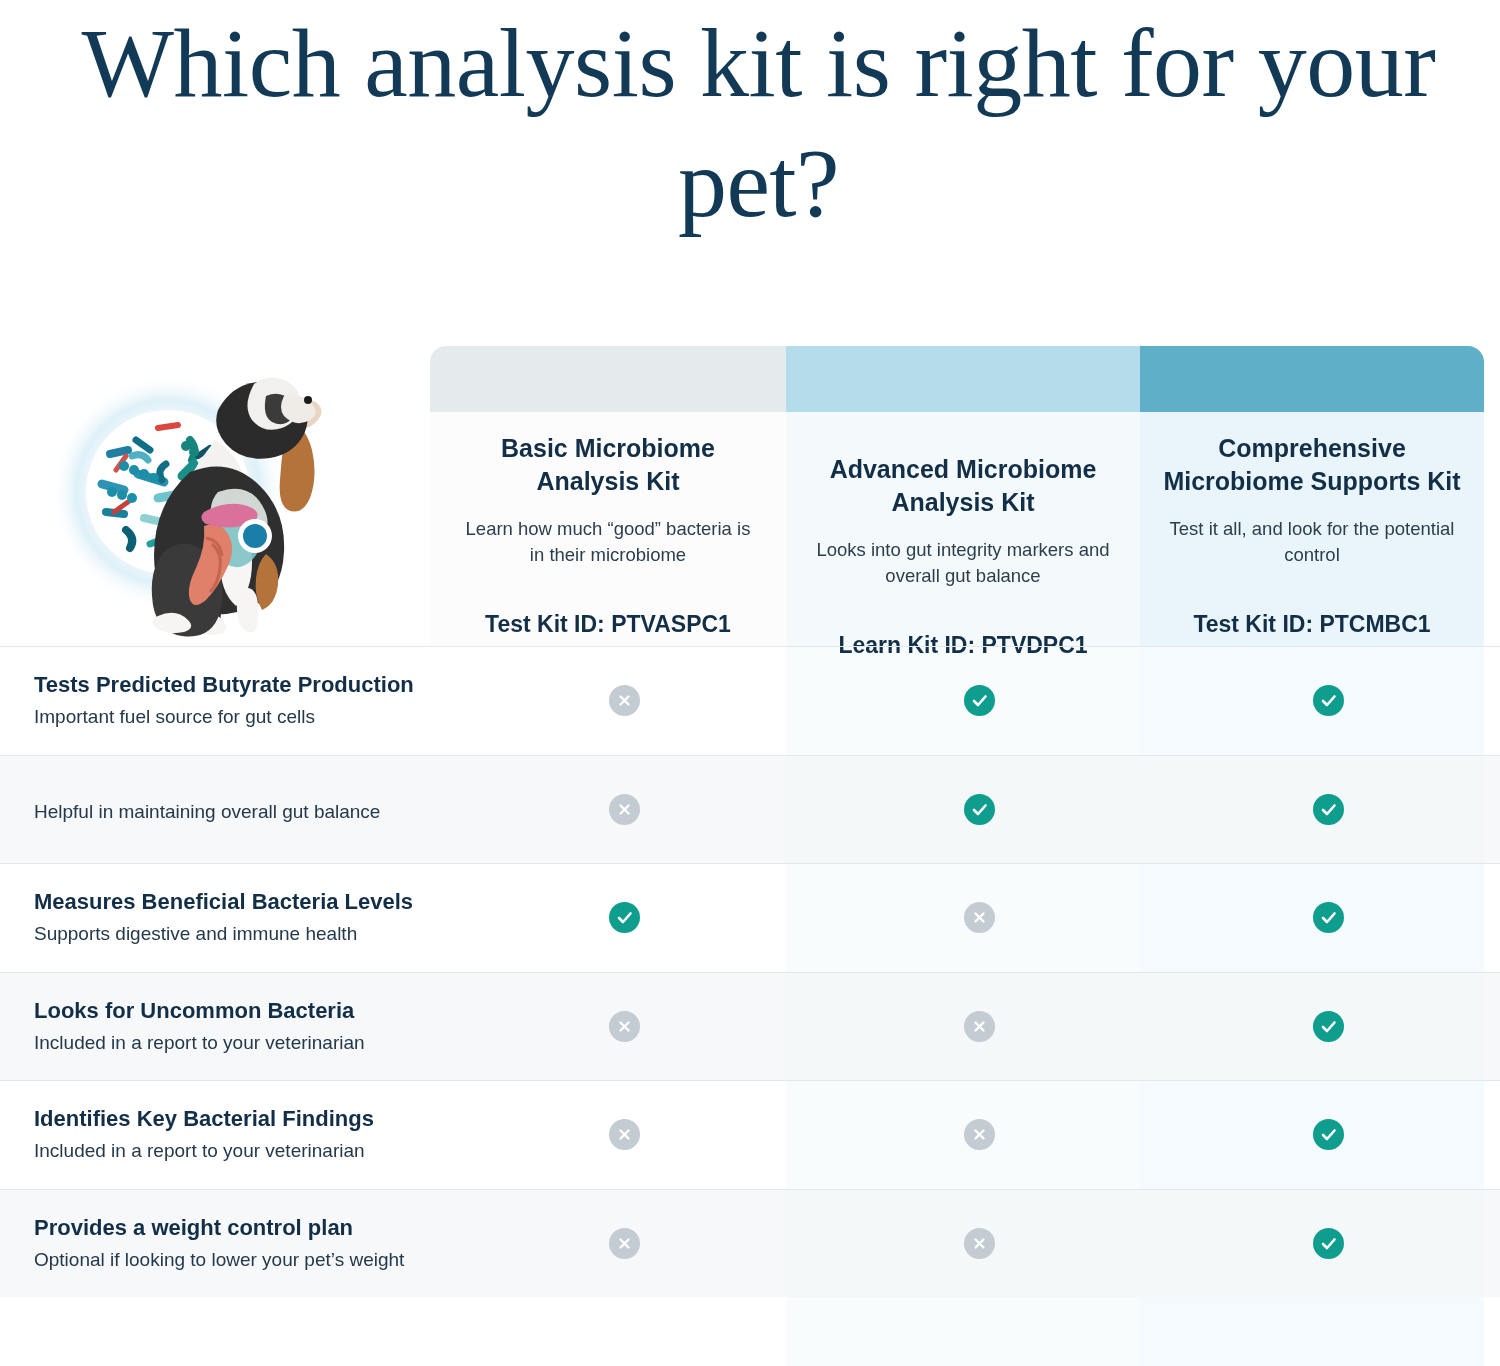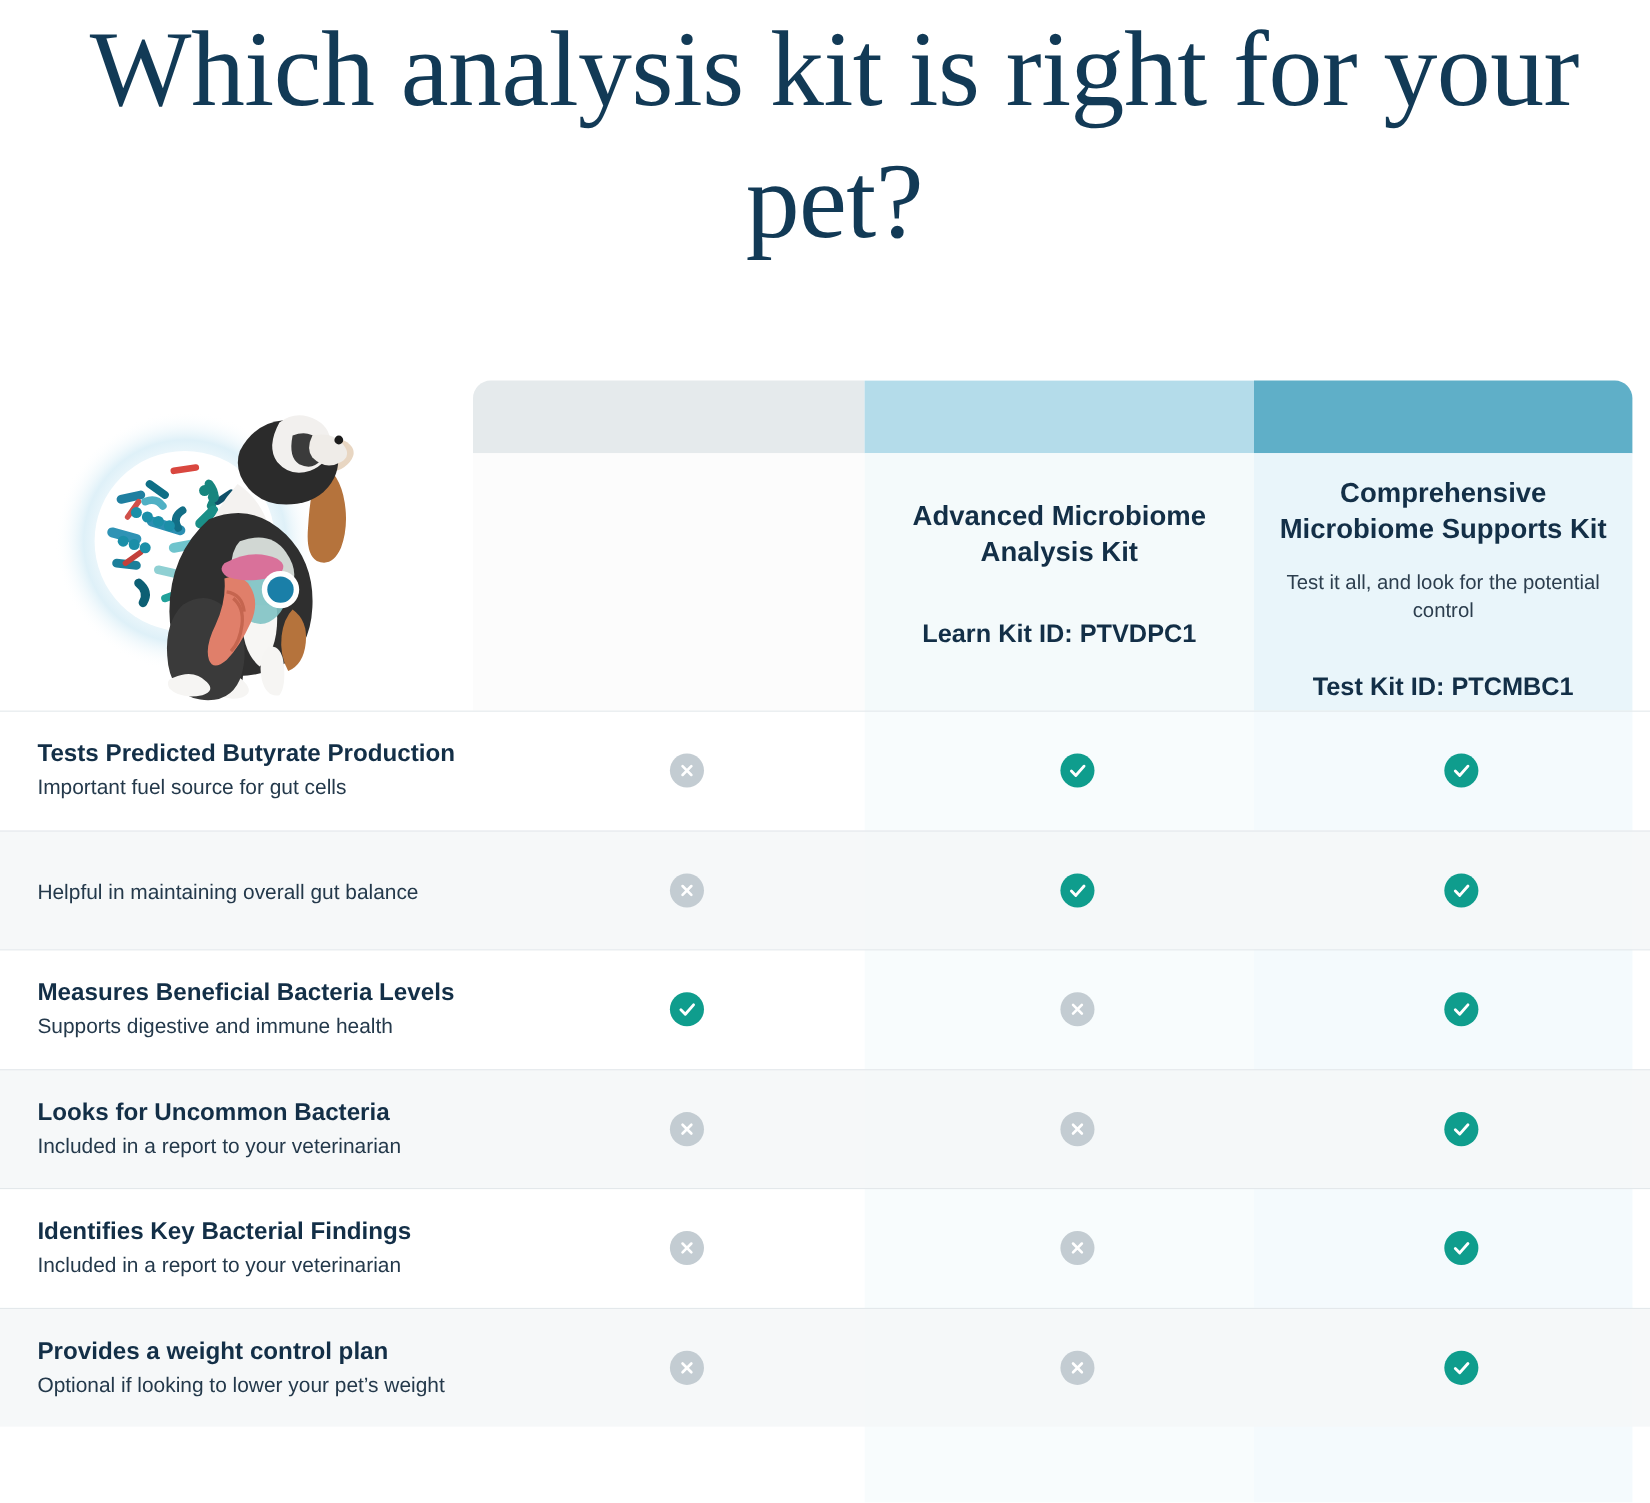"Basic Microbiome Analysis Kit" div.col-head { html: none -> <div> <div>Basic Microbiome Analysis Kit</div> <div>Learn how much “good” bacteria is in their microbiome</div> <div>Test Kit ID: PTVASPC1</div> </div> }
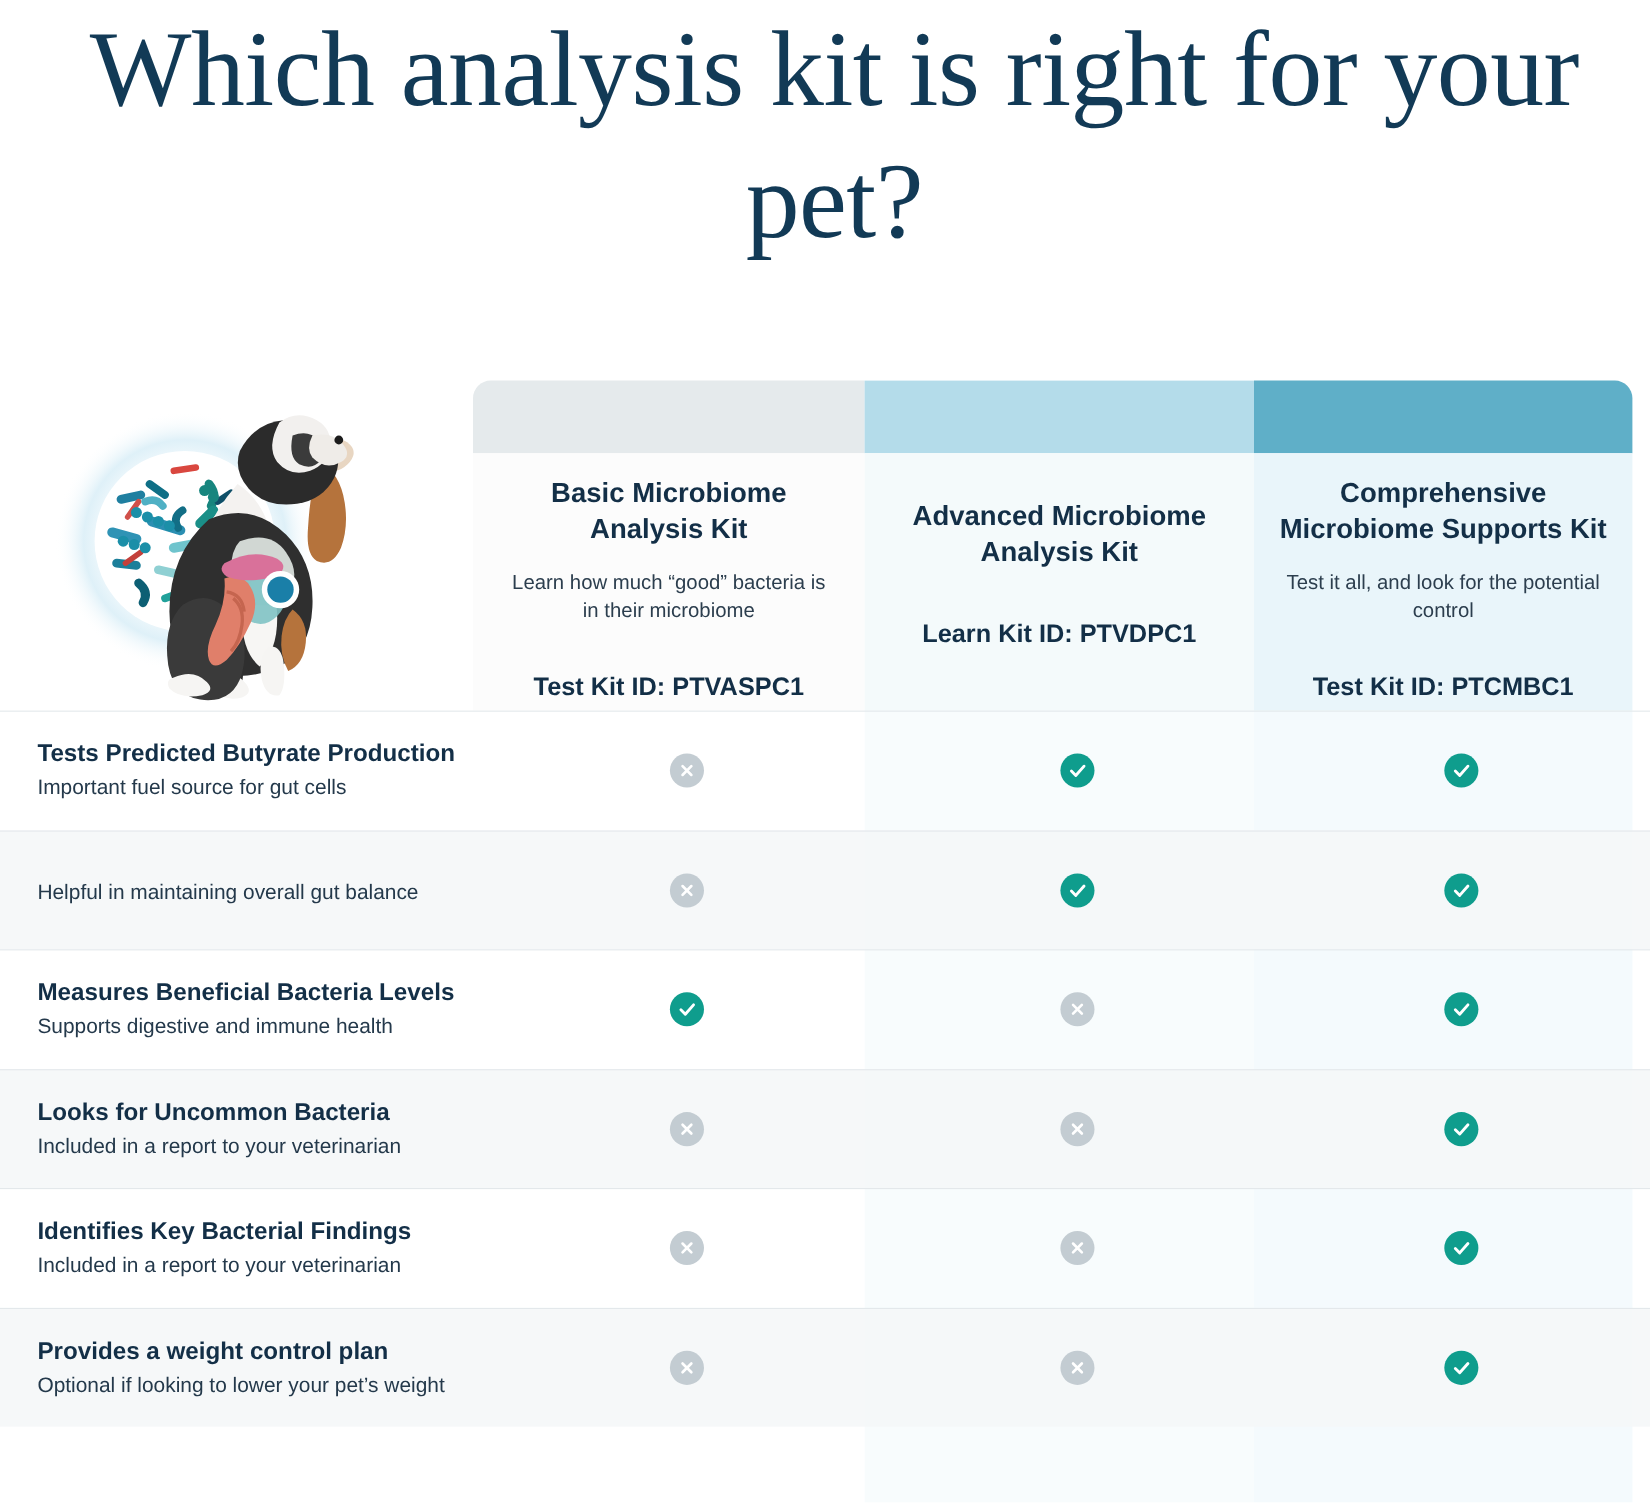"Looks into gut integrity markers" div.kit-desc { html: none -> <div>Looks into gut integrity markers and overall gut balance</div> }
